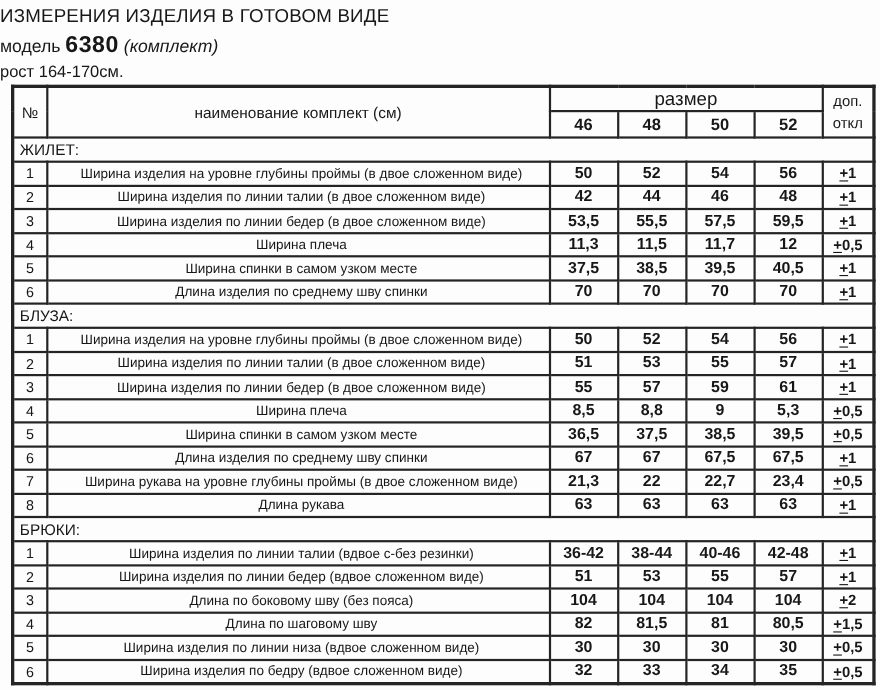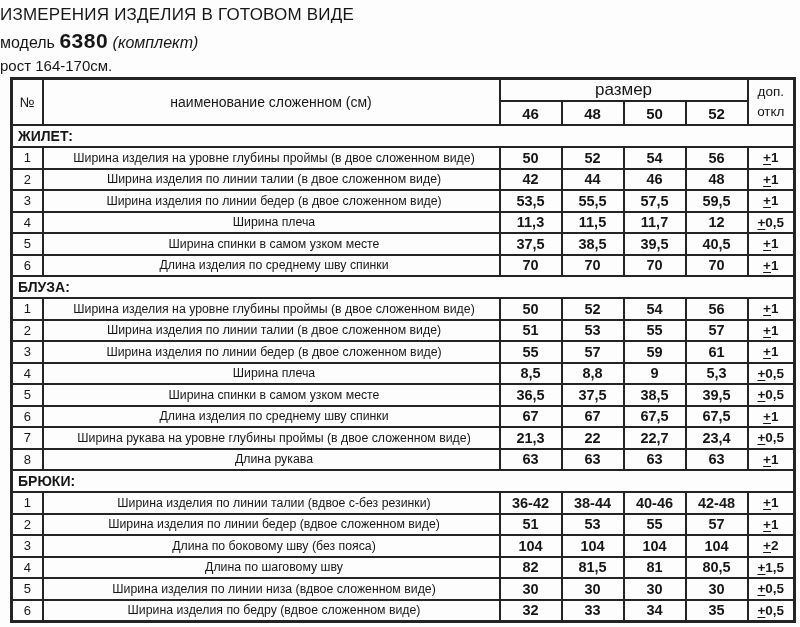"наименование сложенном (см)" th.h-name { text: сложенном -> комплект }
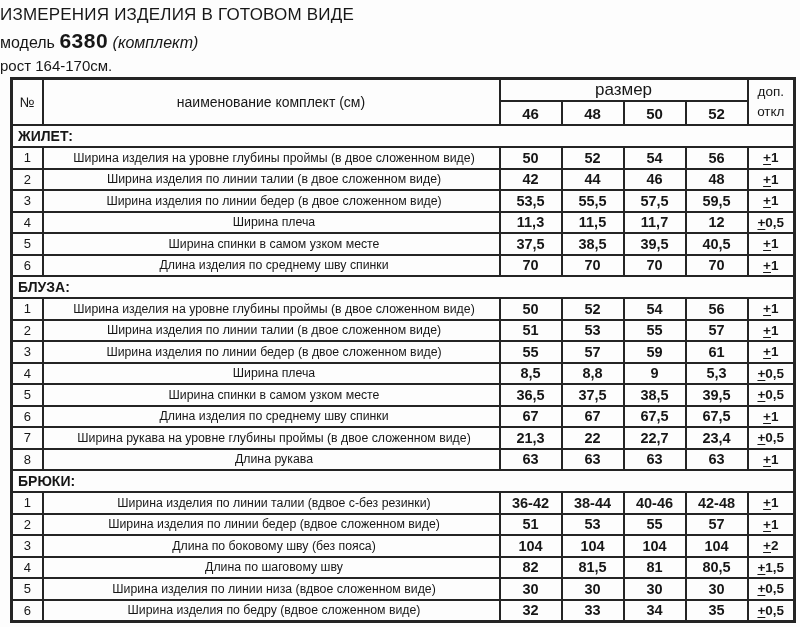"ЖИЛЕТ:" tbody tr.section-row td { font-weight: 700 -> 400 }
